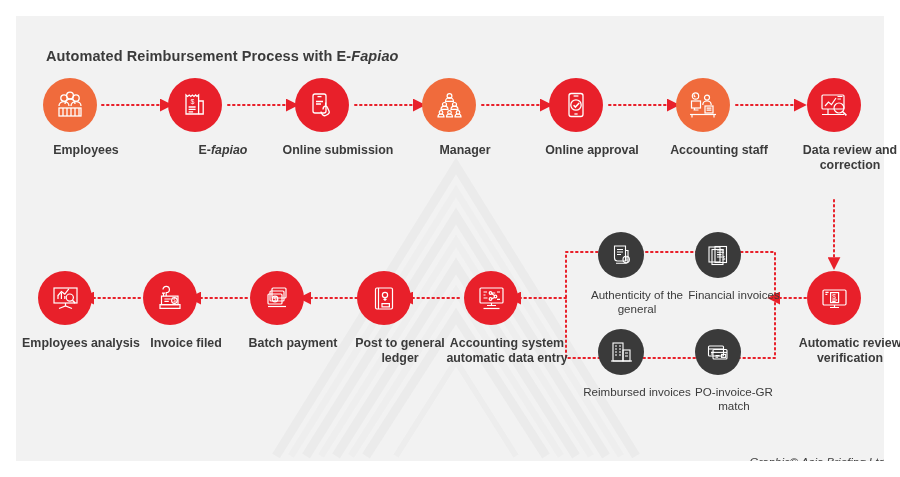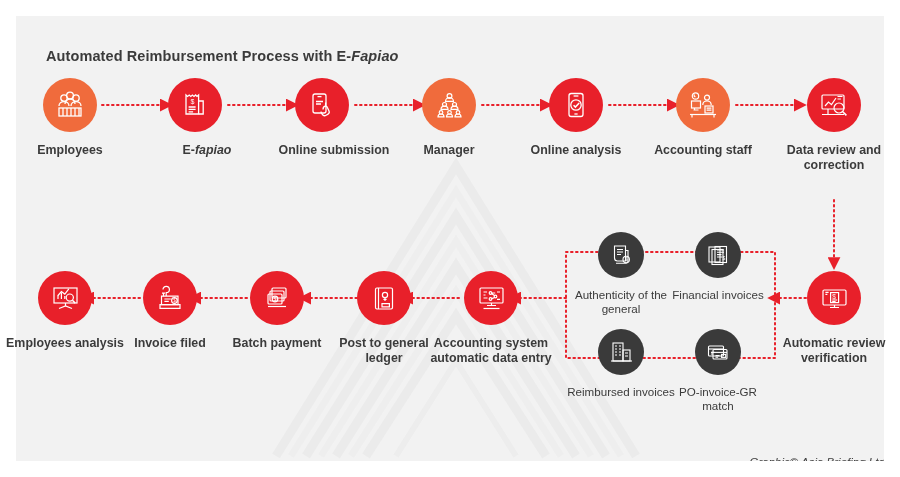"Employees" .label { margin-left: none -> 16px }
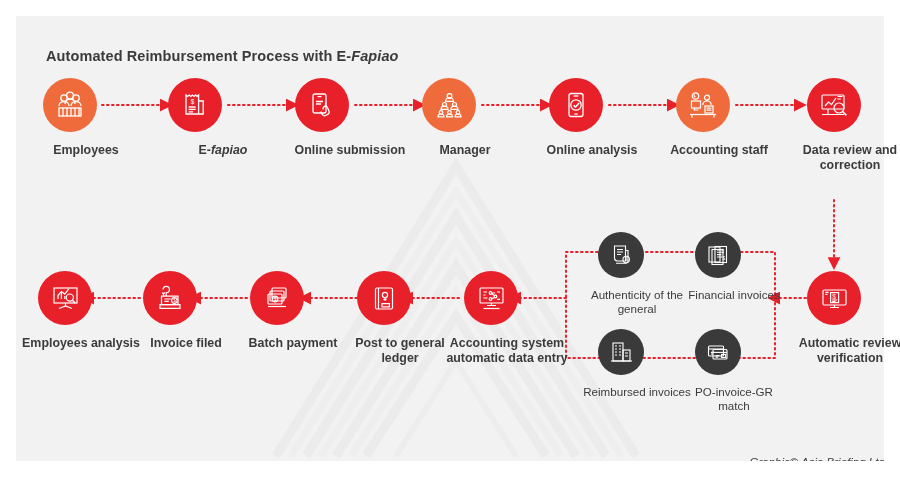"Online submission" div.label { left: 12px -> 0 }
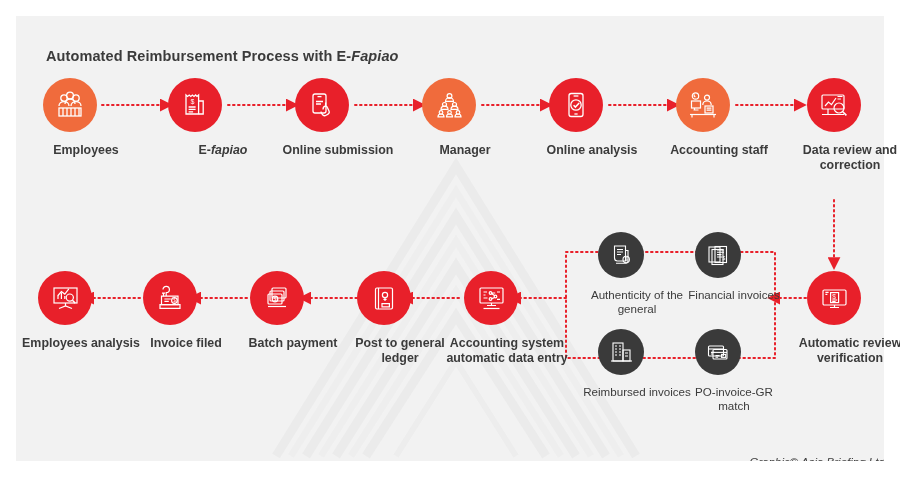"Online analysis" div.label { text: analysis -> approval }
